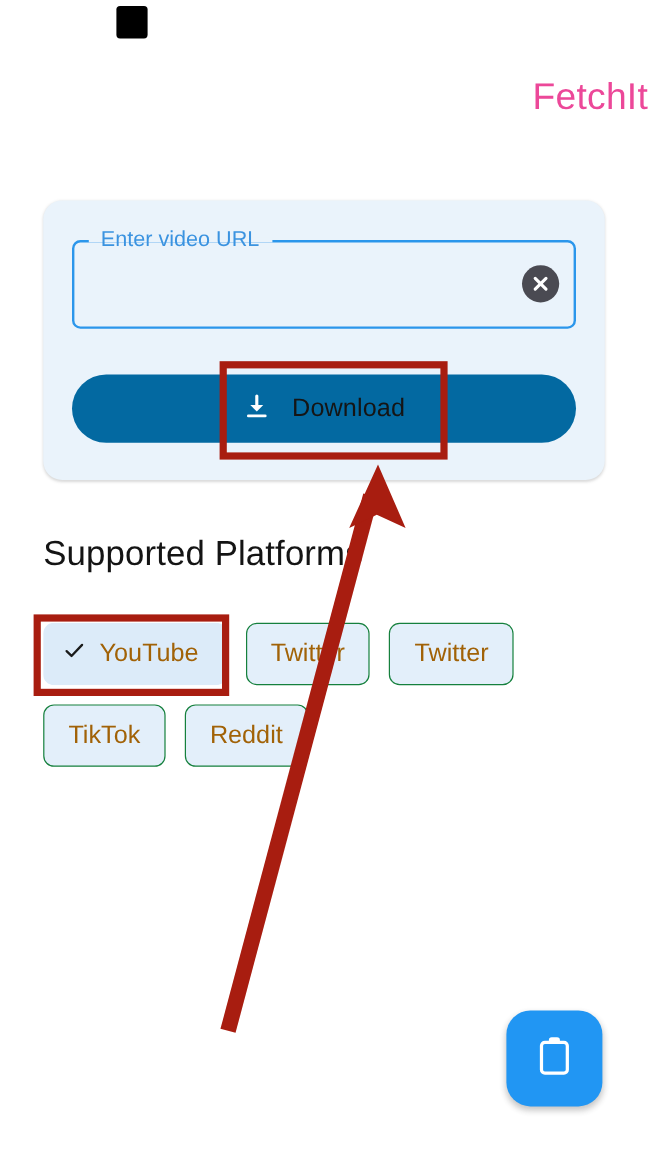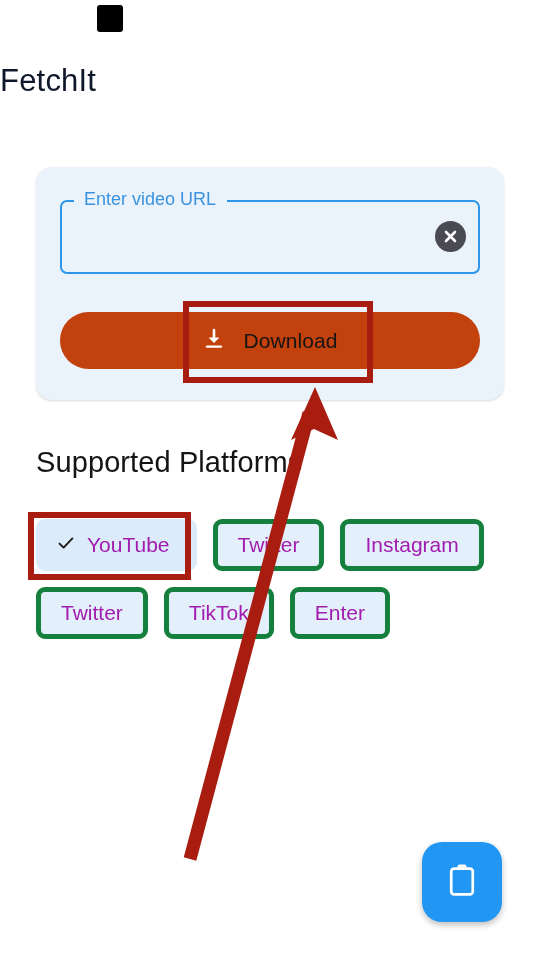"FetchIt" .app-title { color: #0f172a -> #ec4899; text-align: left -> right }
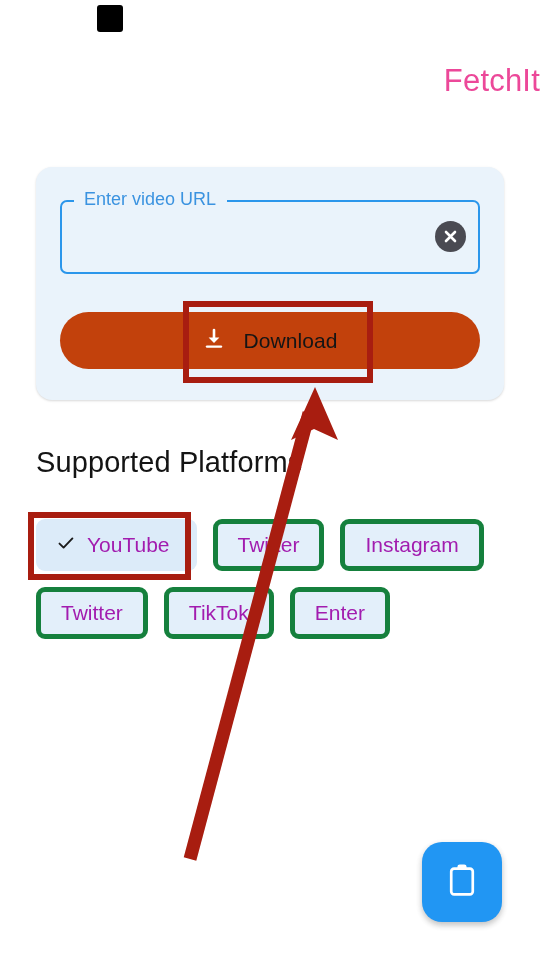"Download" .download-btn { background: #c2410c -> #0369a1 }
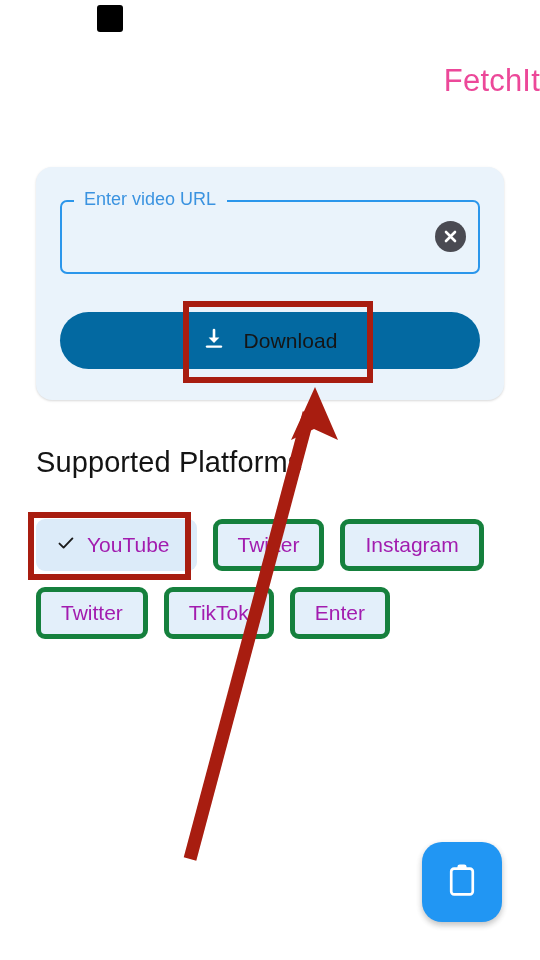"YouTube" .chip { border: 5px solid #15803d -> 1px solid #15803d; color: #a21caf -> #a16207 }
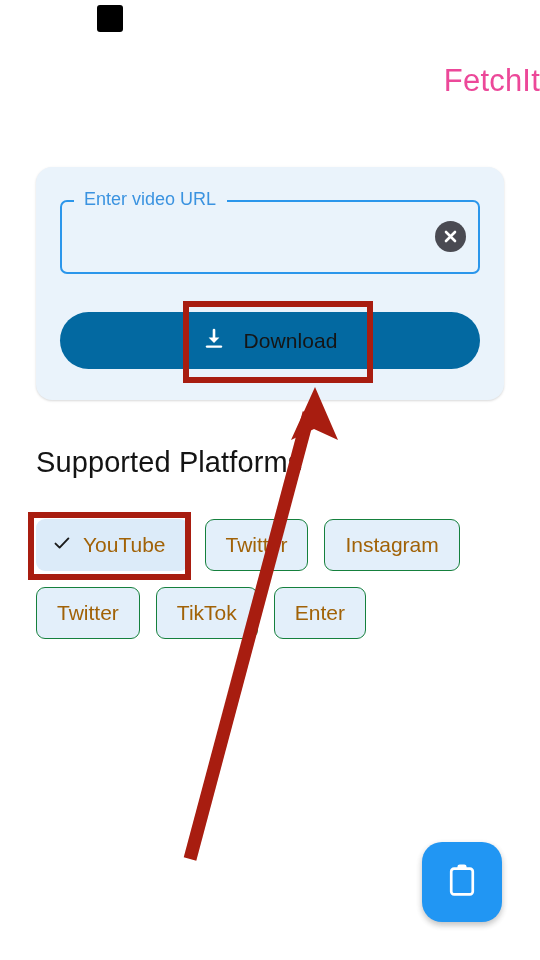"Instagram" div.chip { html: <div> <span>Instagram</span> </div> -> none }
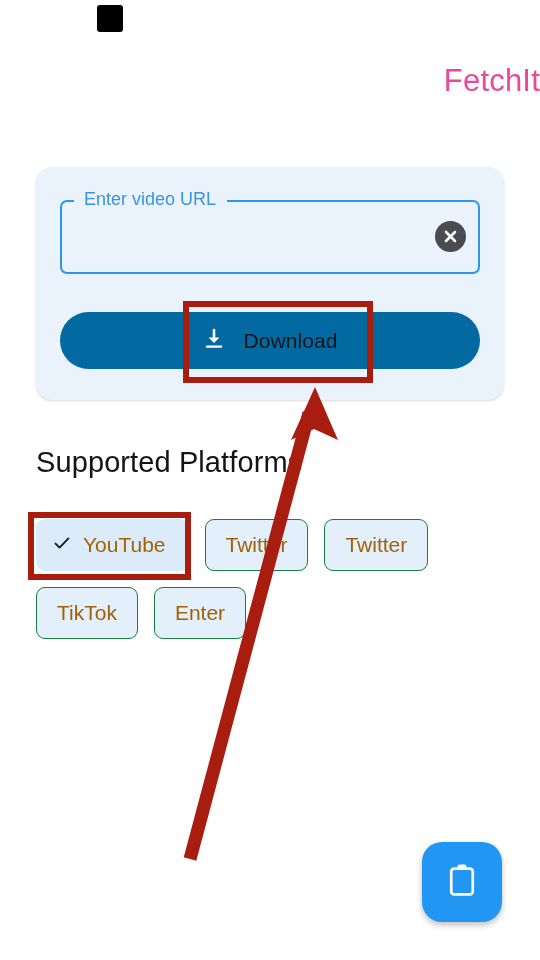"Enter" span { text: Enter -> Reddit }
